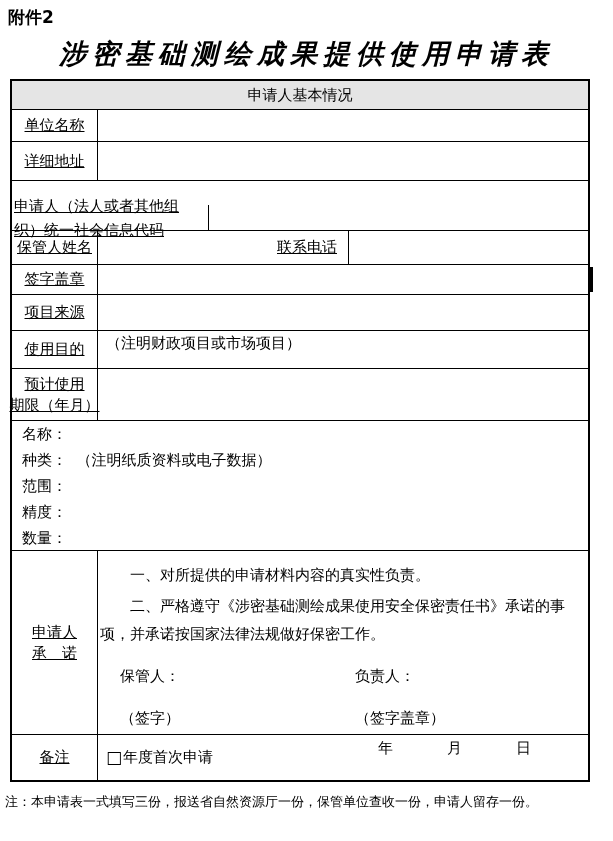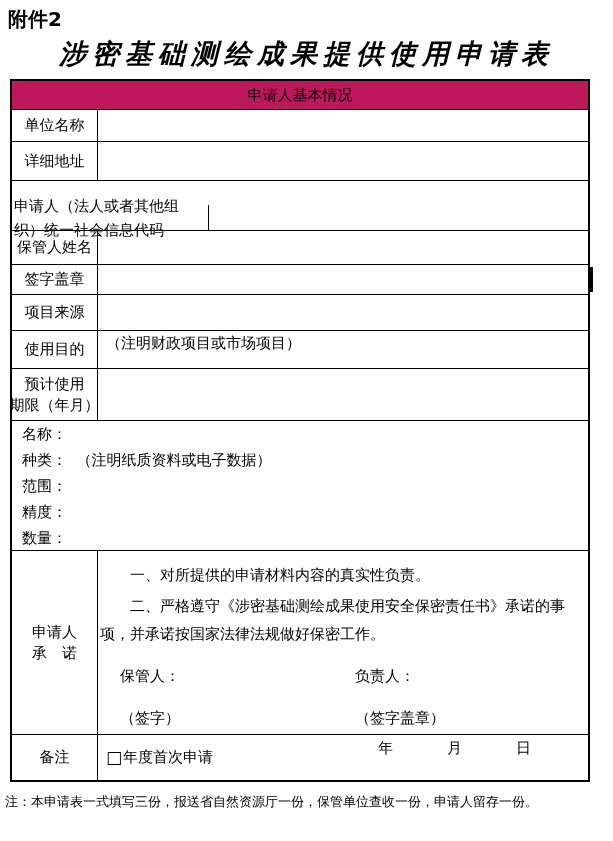"附件2" .attachment { font-size: 20px -> 17px }
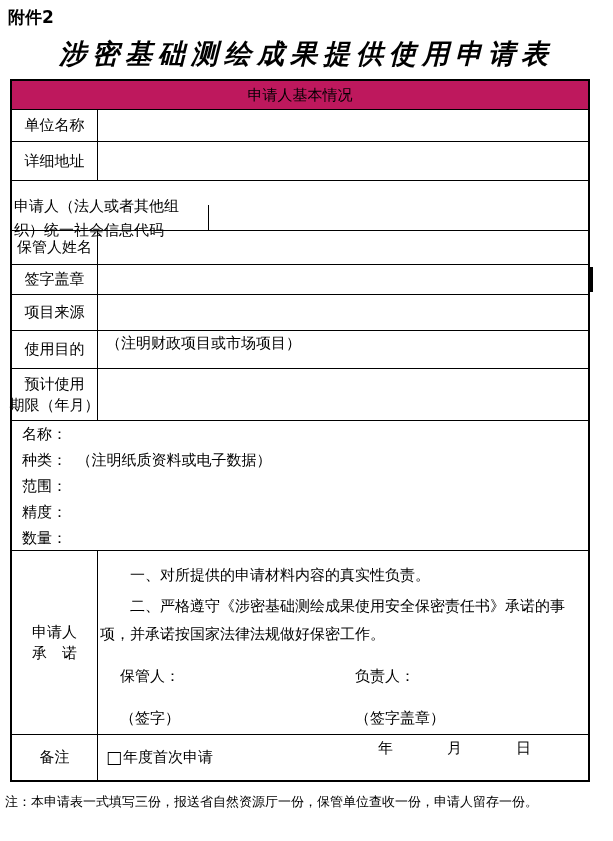"申请人基本情况" .header-cell { background: #be185d -> #e5e5e5 }
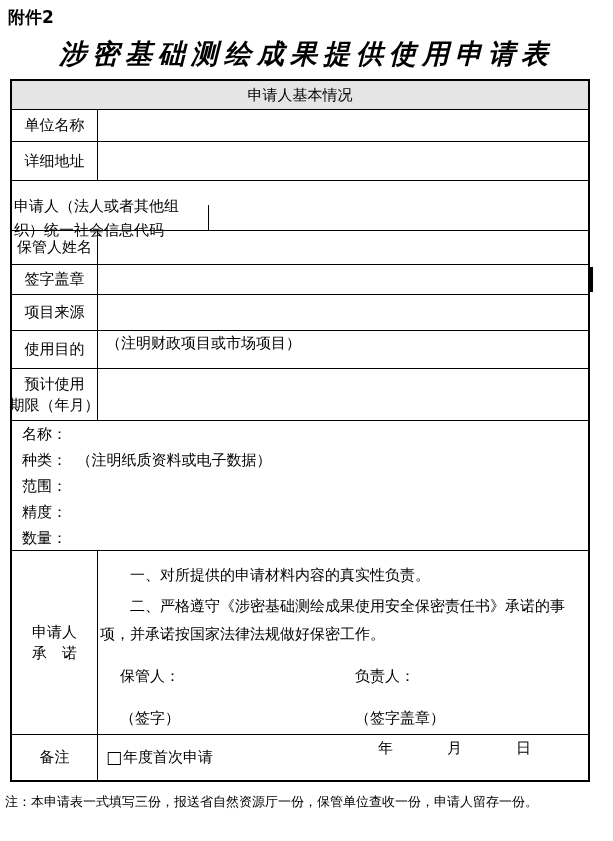"单位名称" .label-cell { text-decoration: none -> underline }
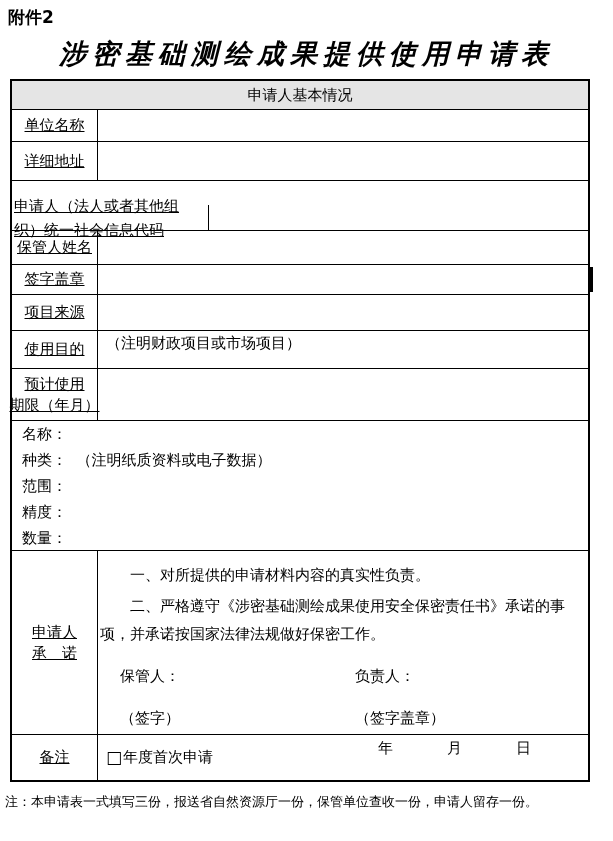"联系电话" div.cell { html: none -> <div>联系电话</div> }
